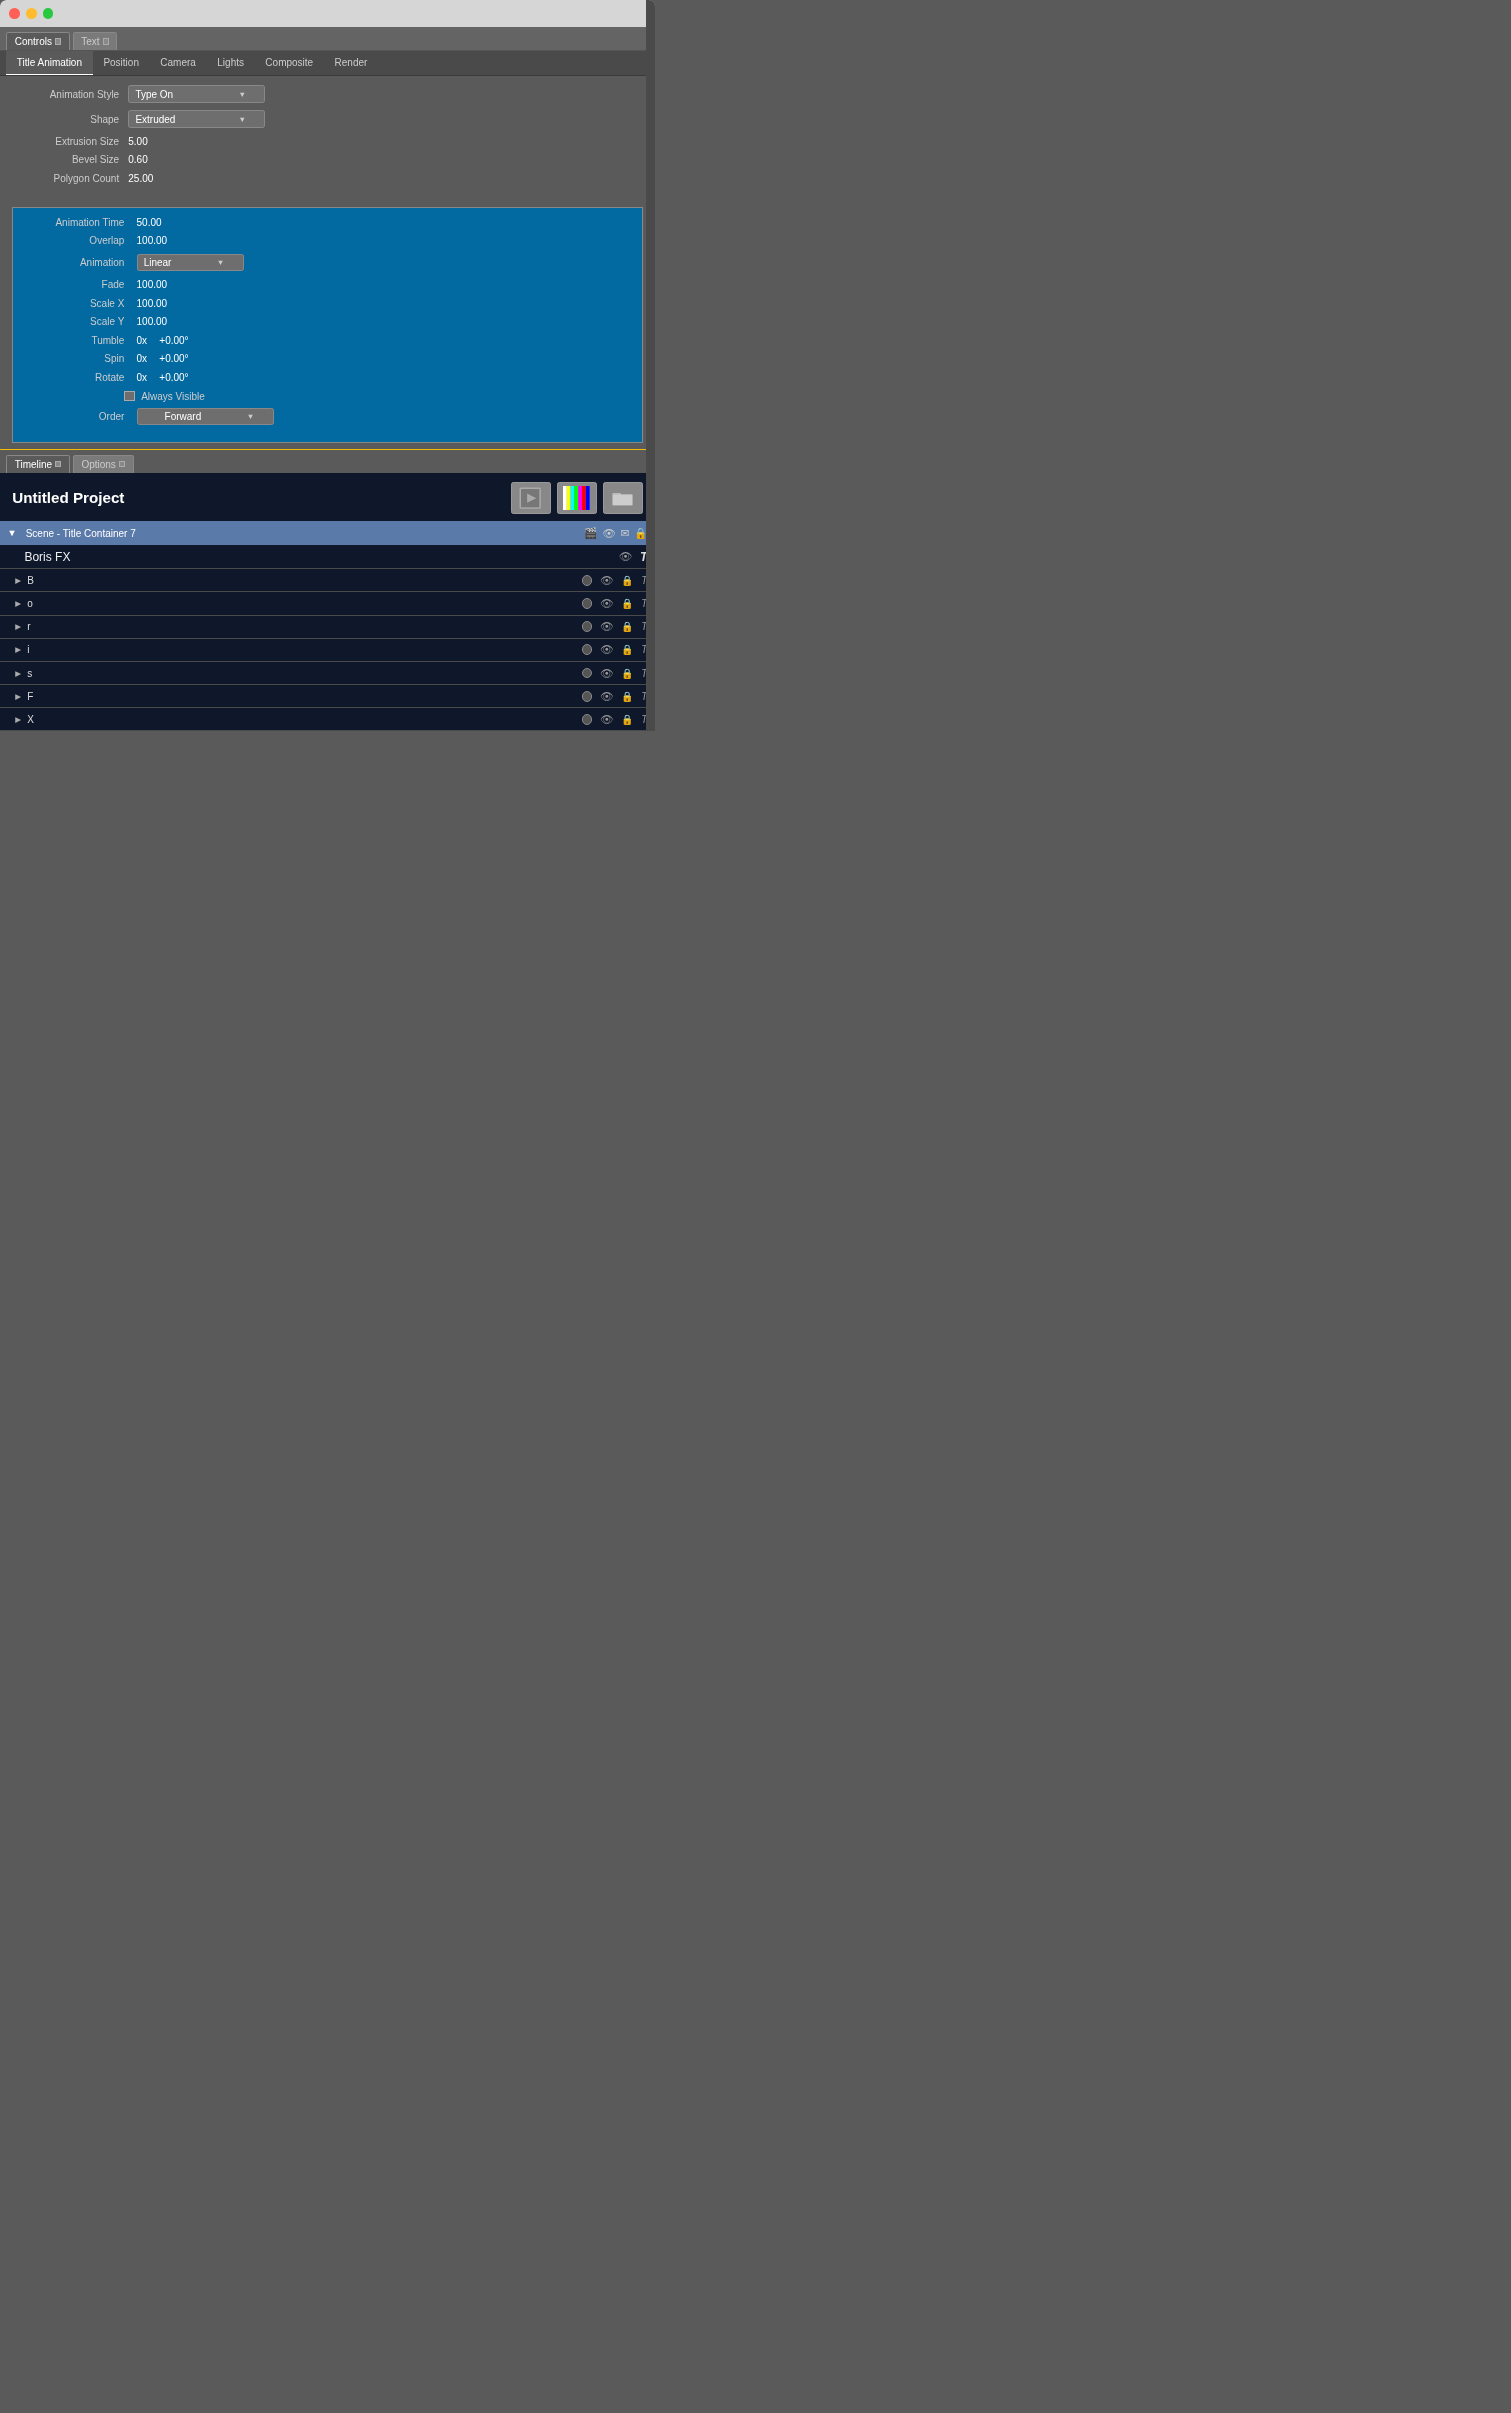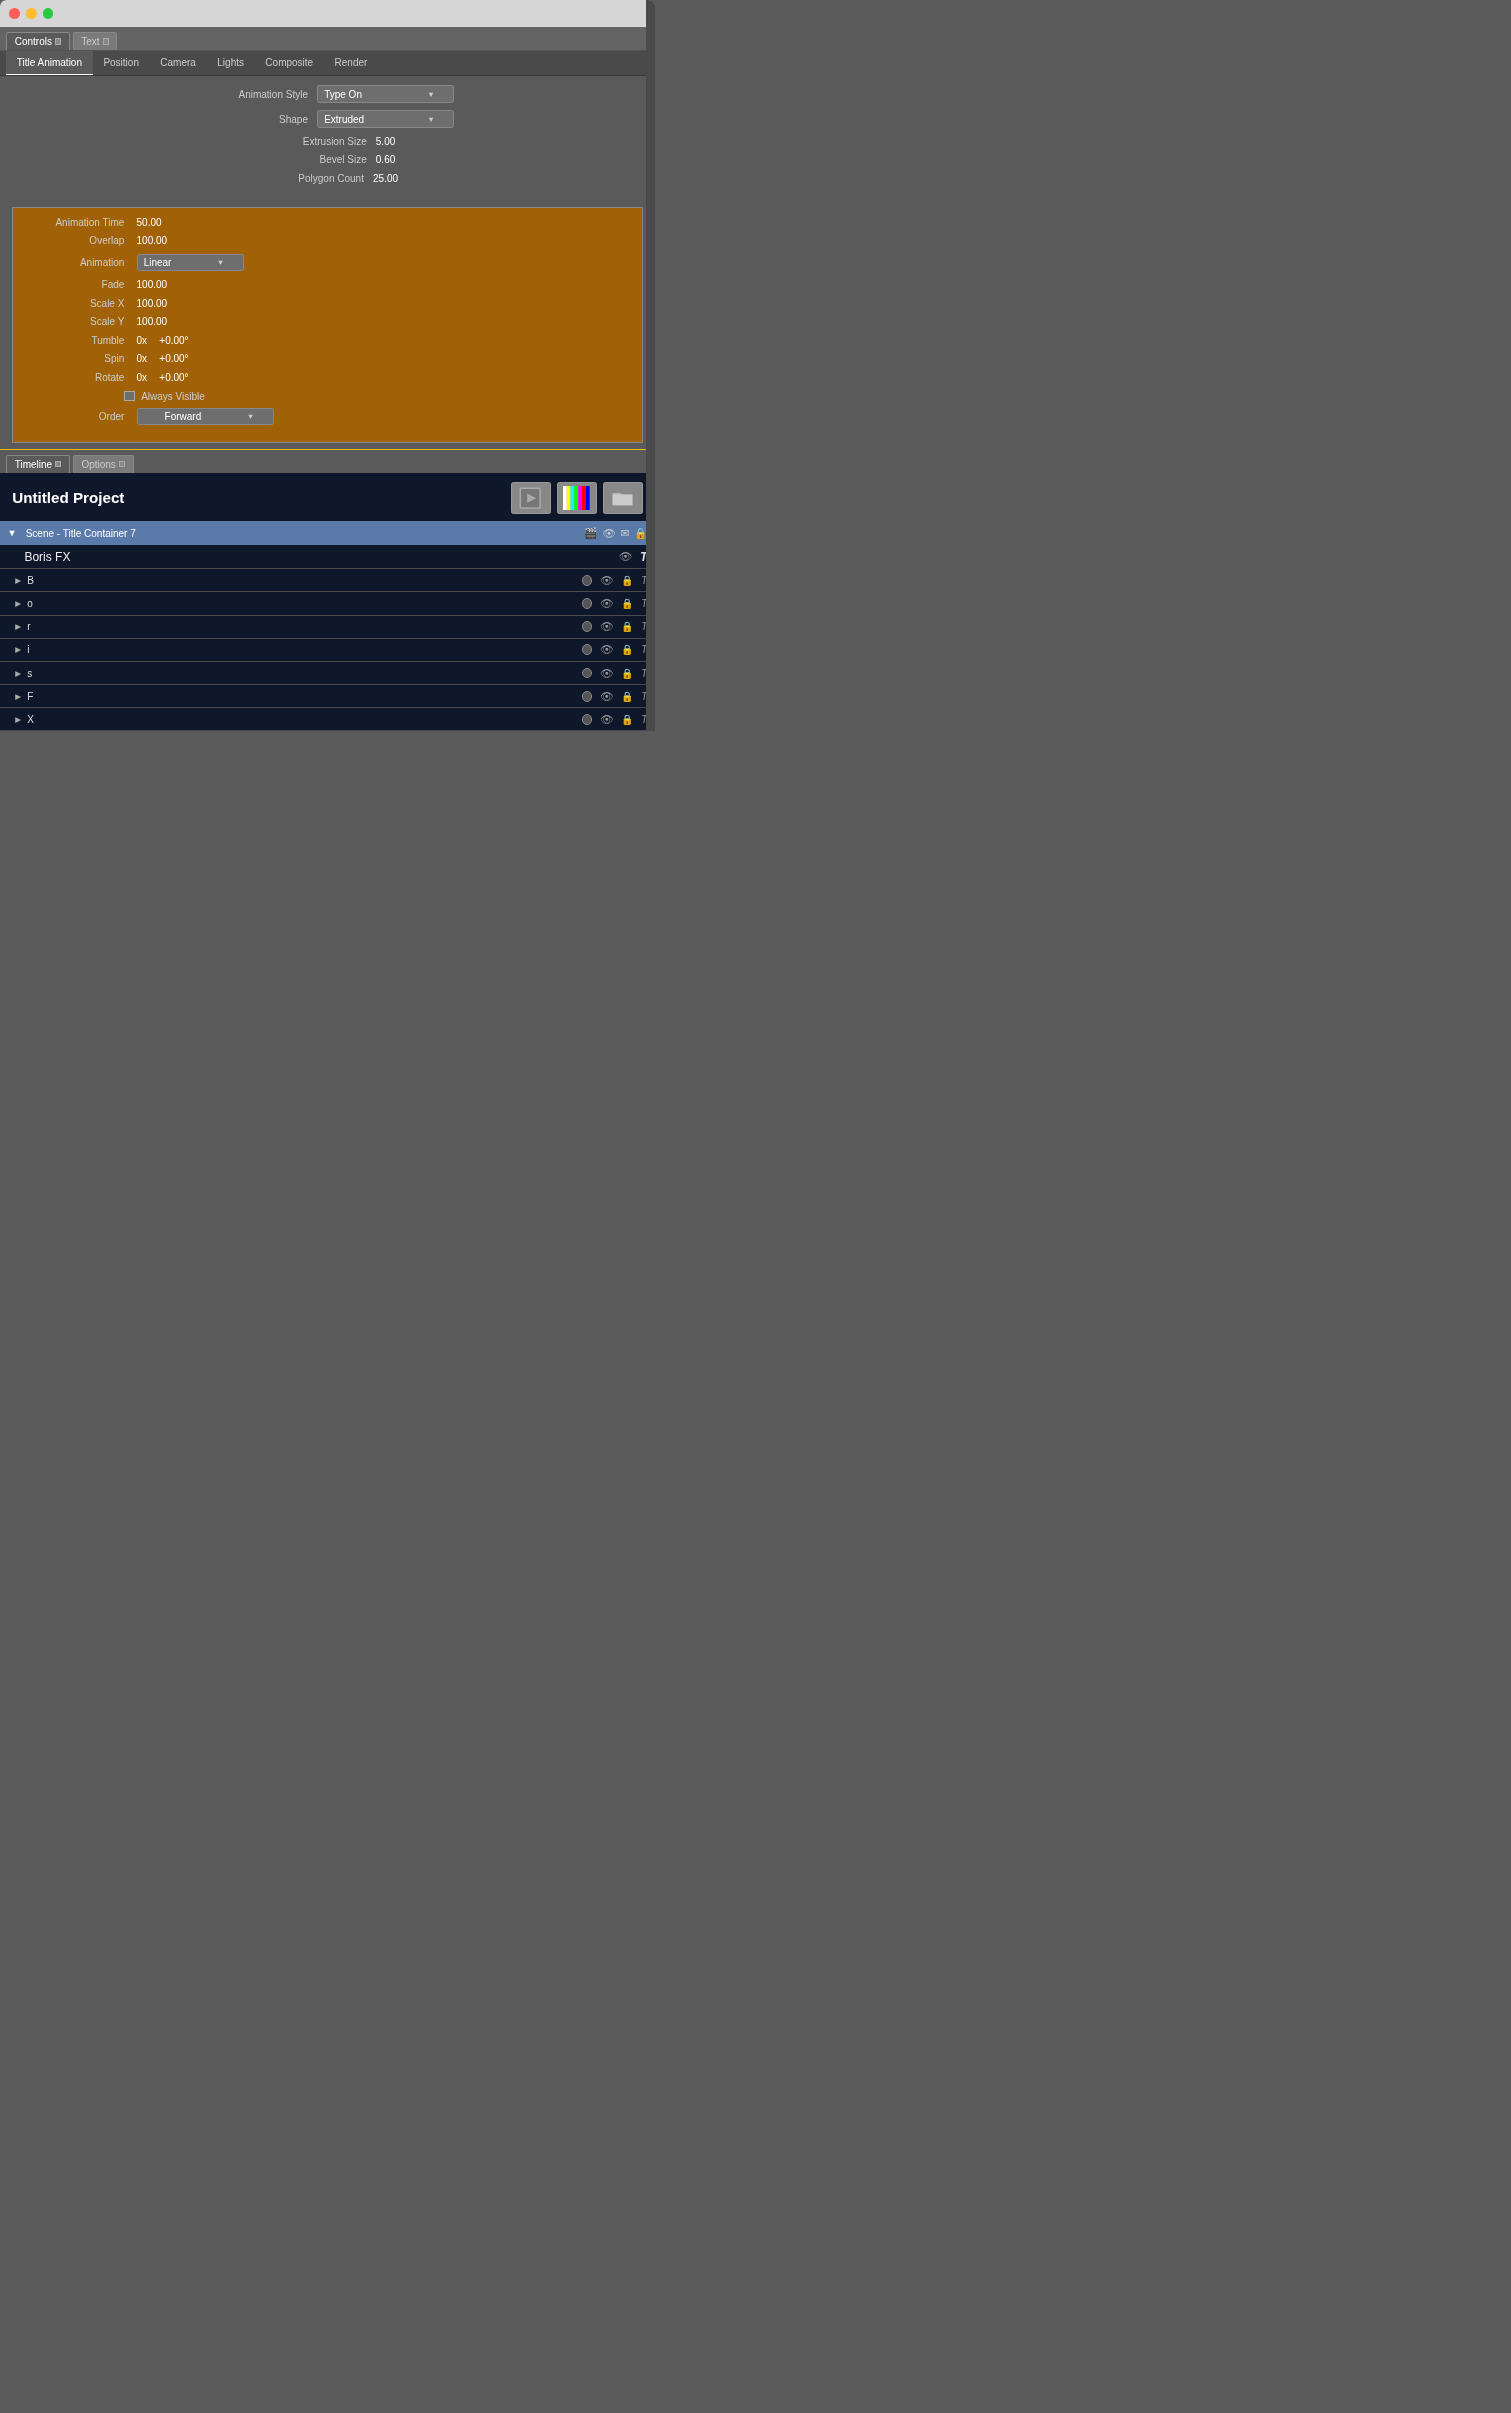"Animation Style" .form-row { justify-content: center -> none }
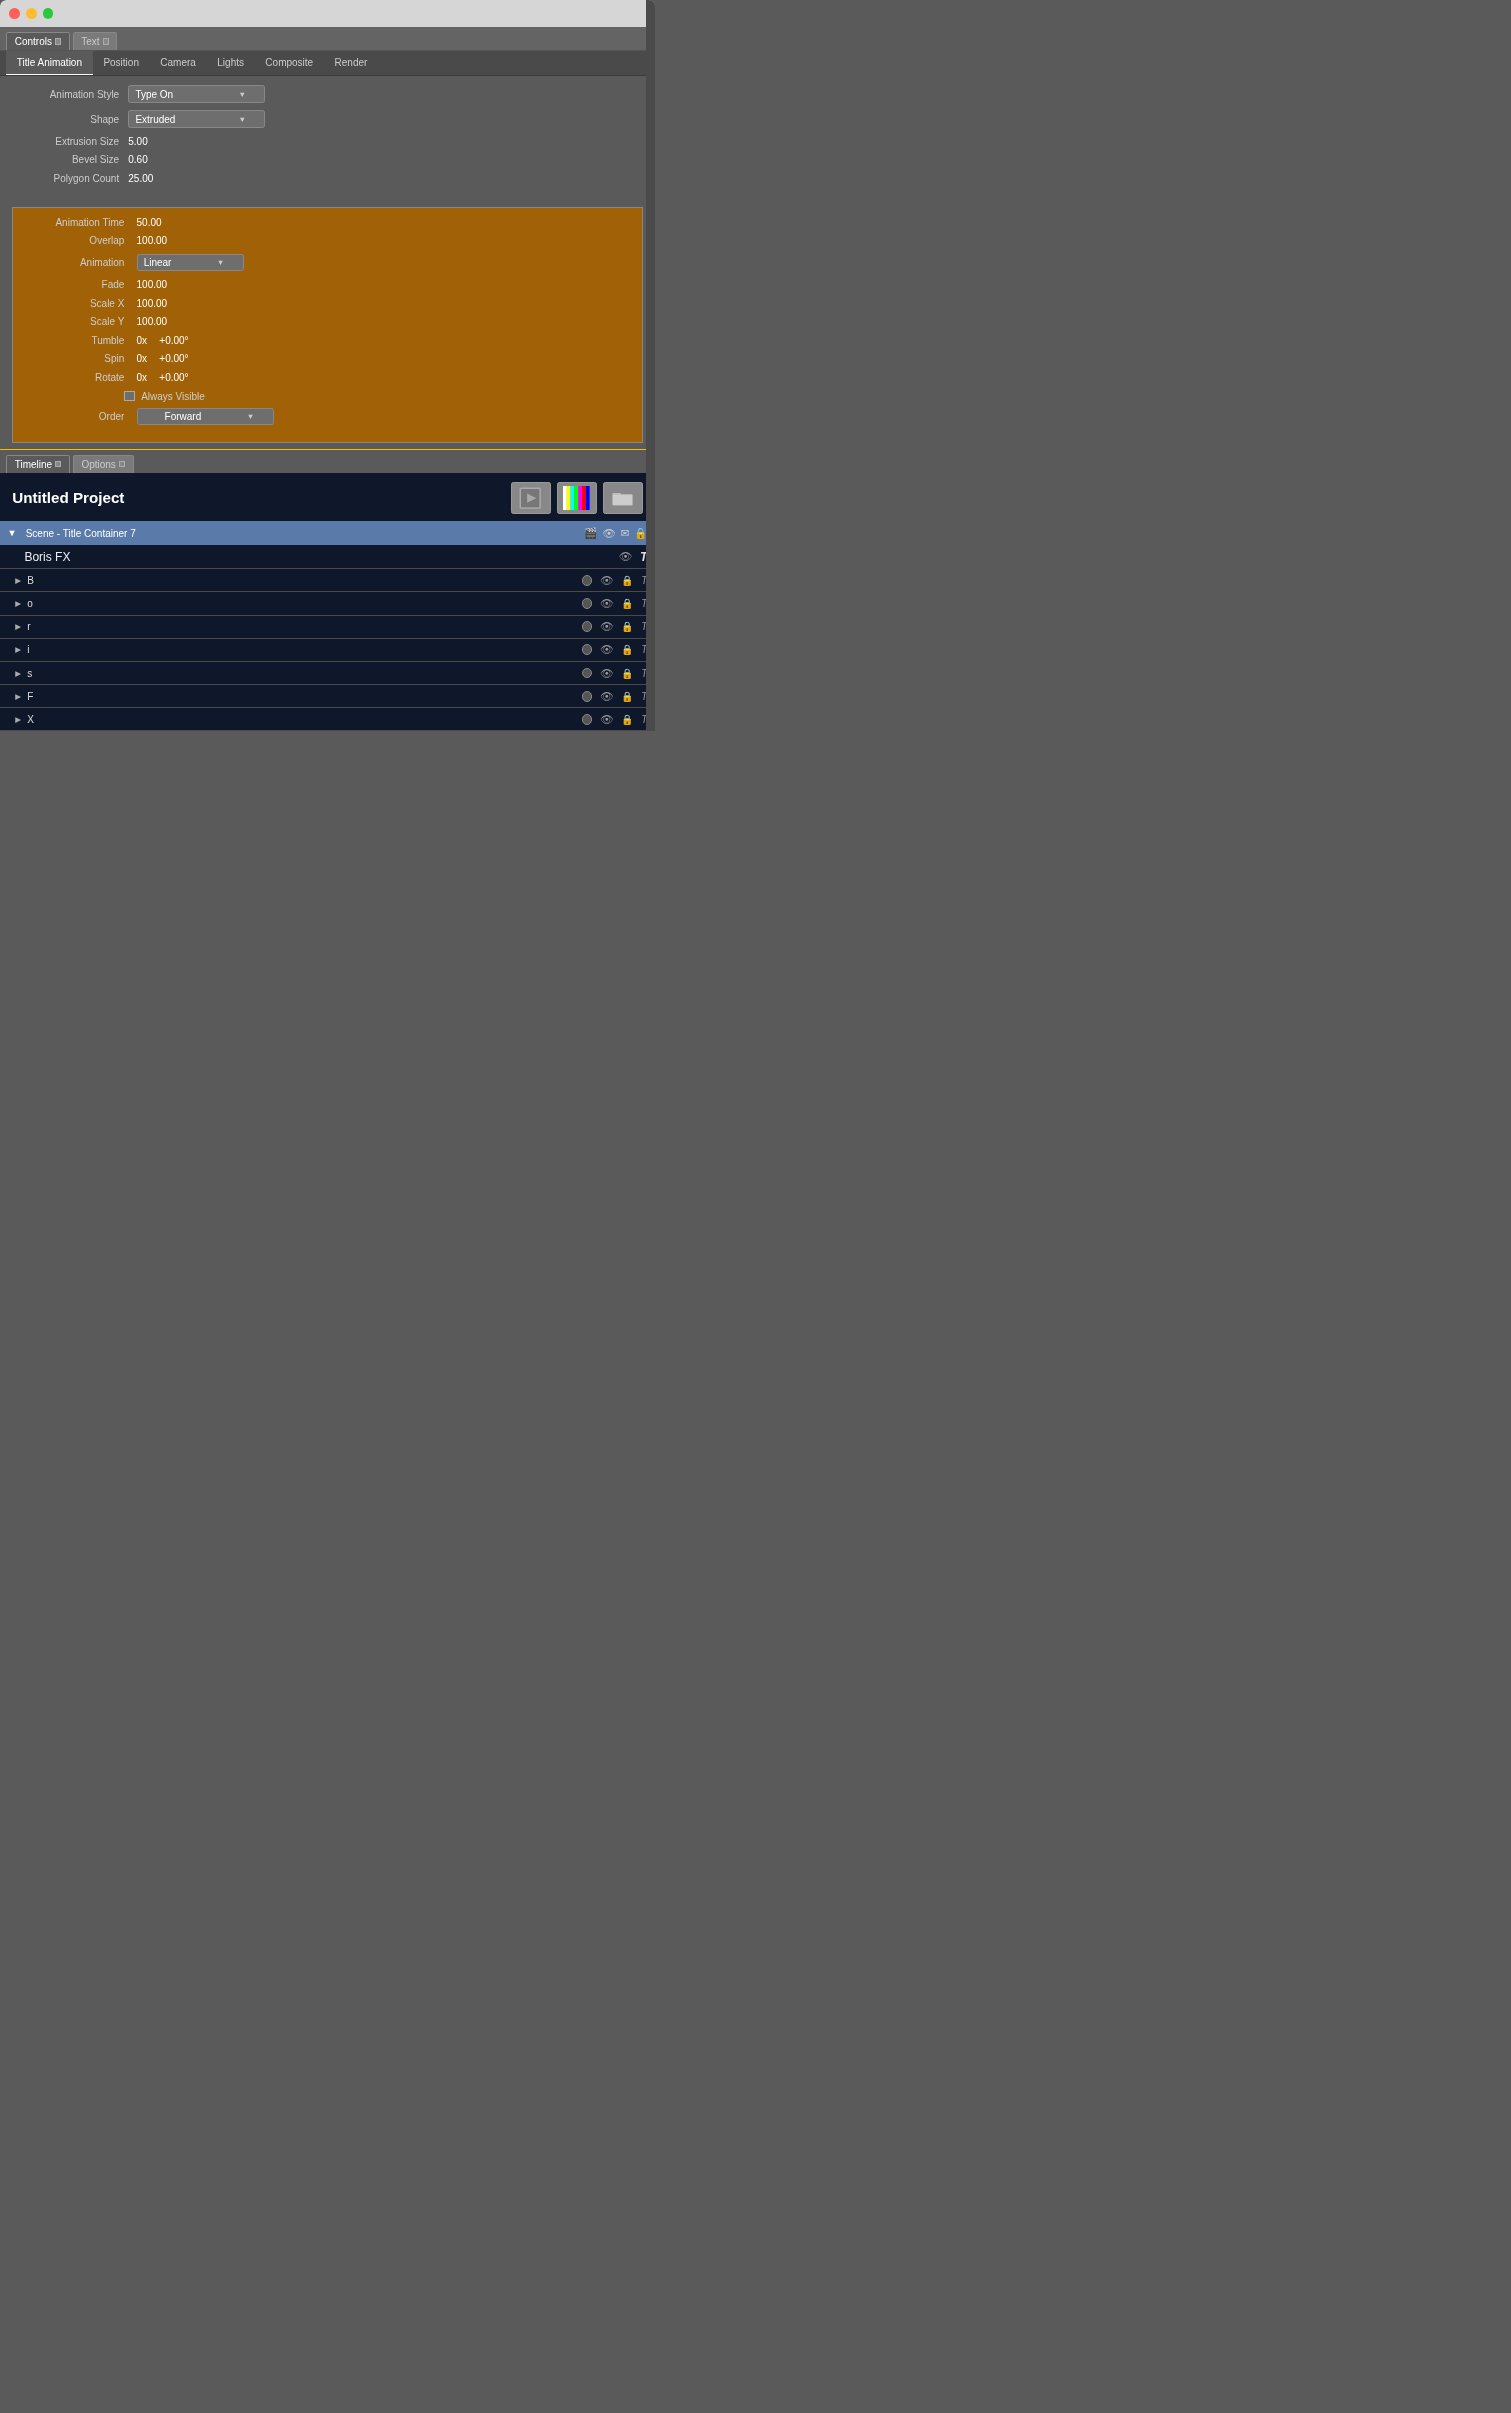"Animation Time" .anim-box { background: #a16207 -> #0369a1 }
